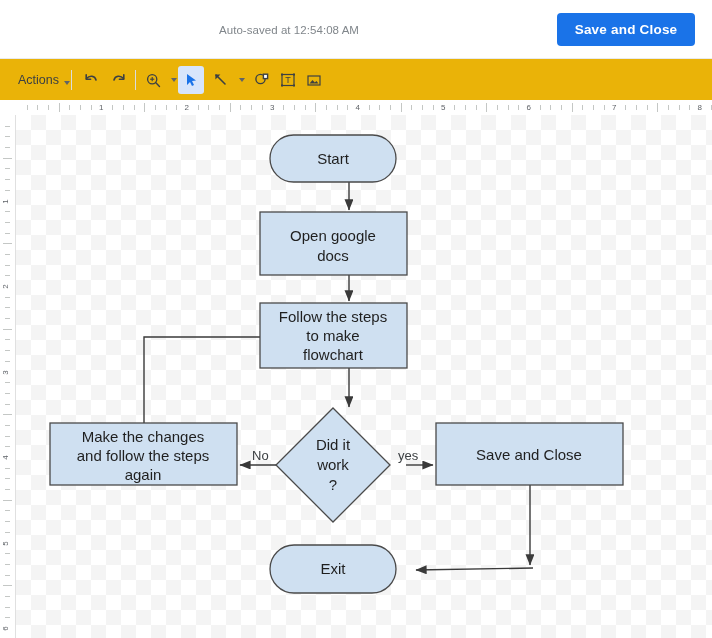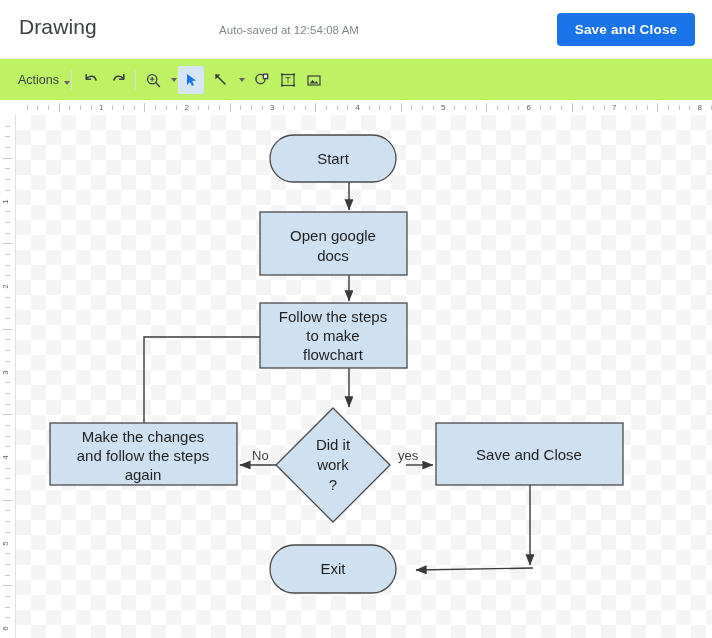"Drawing" div { html: <div>Drawing</div> -> none }
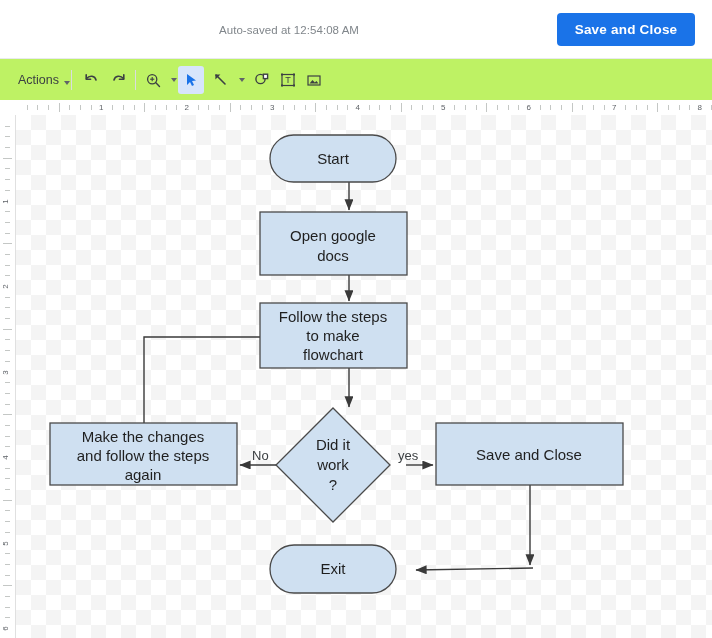"Actions" #toolbar { background: #bef264 -> #eab308 }
